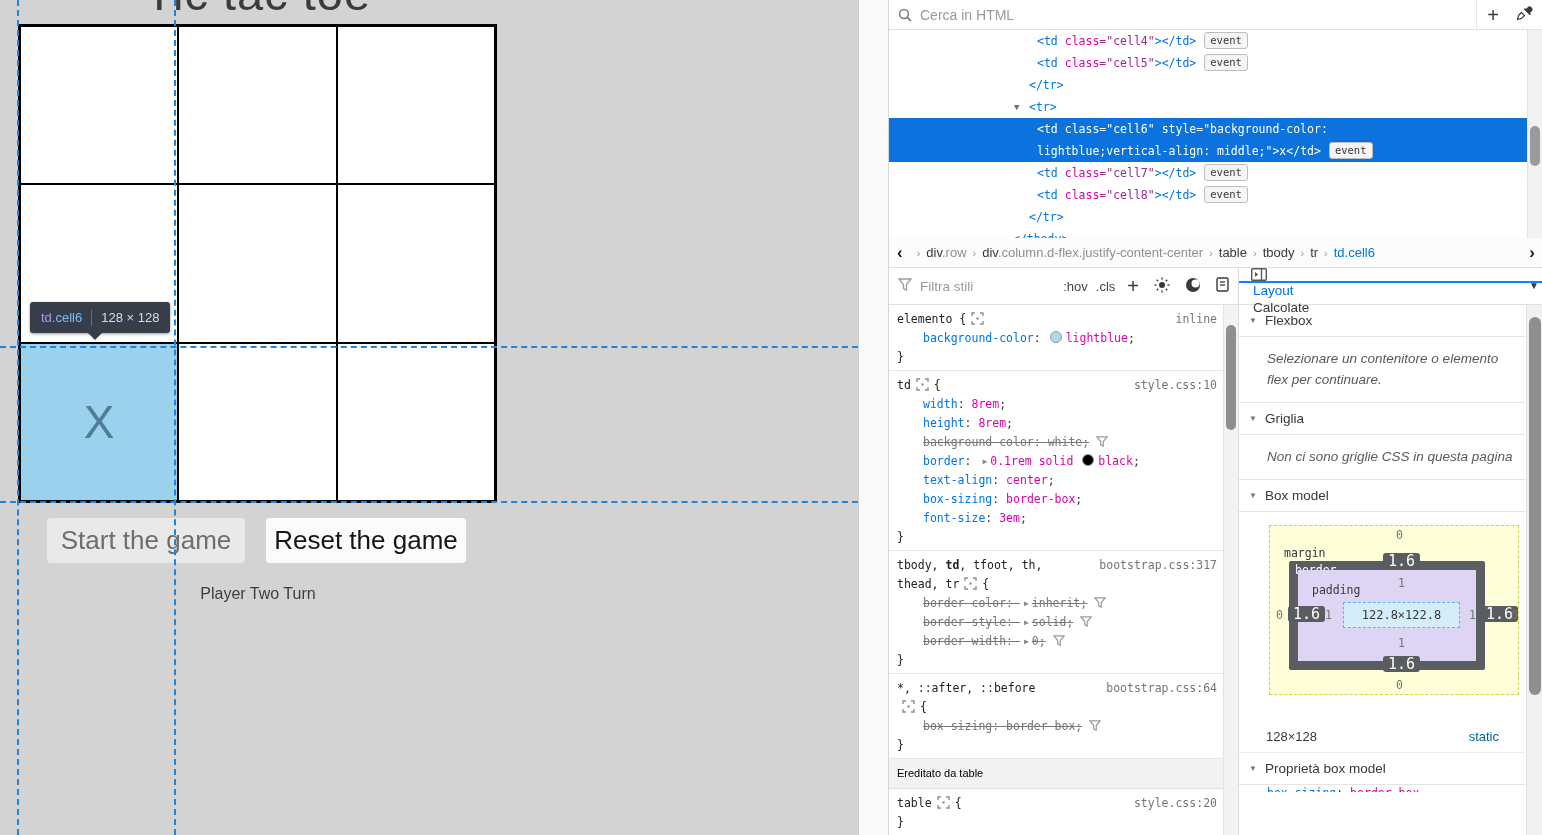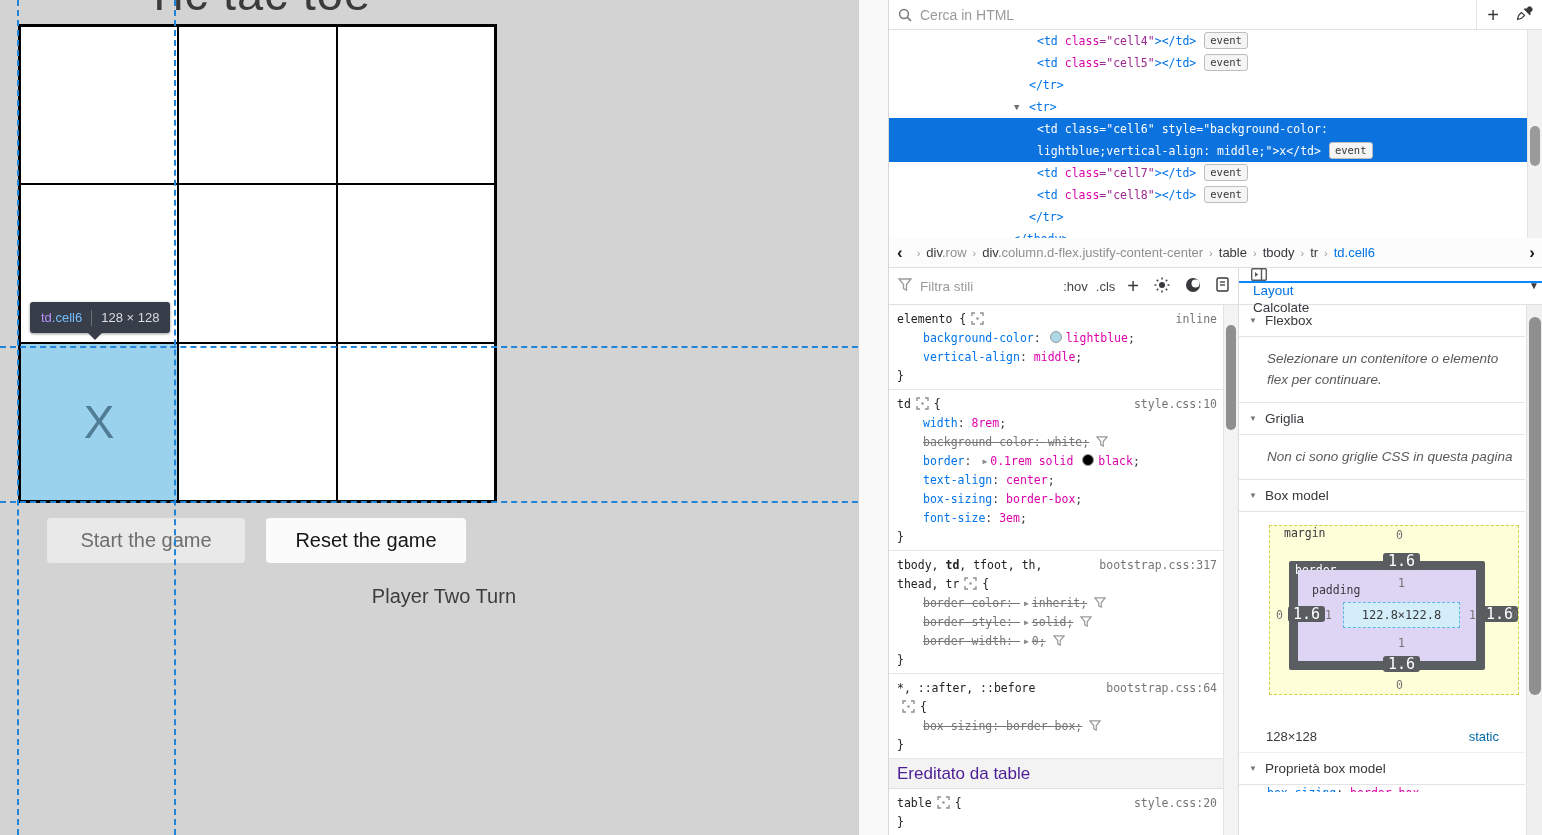"vertical-align: middle;" div.prop { html: <div><span>vertical-align</span><span>: </span><span>middle</span><span>;</span></div> -> none }
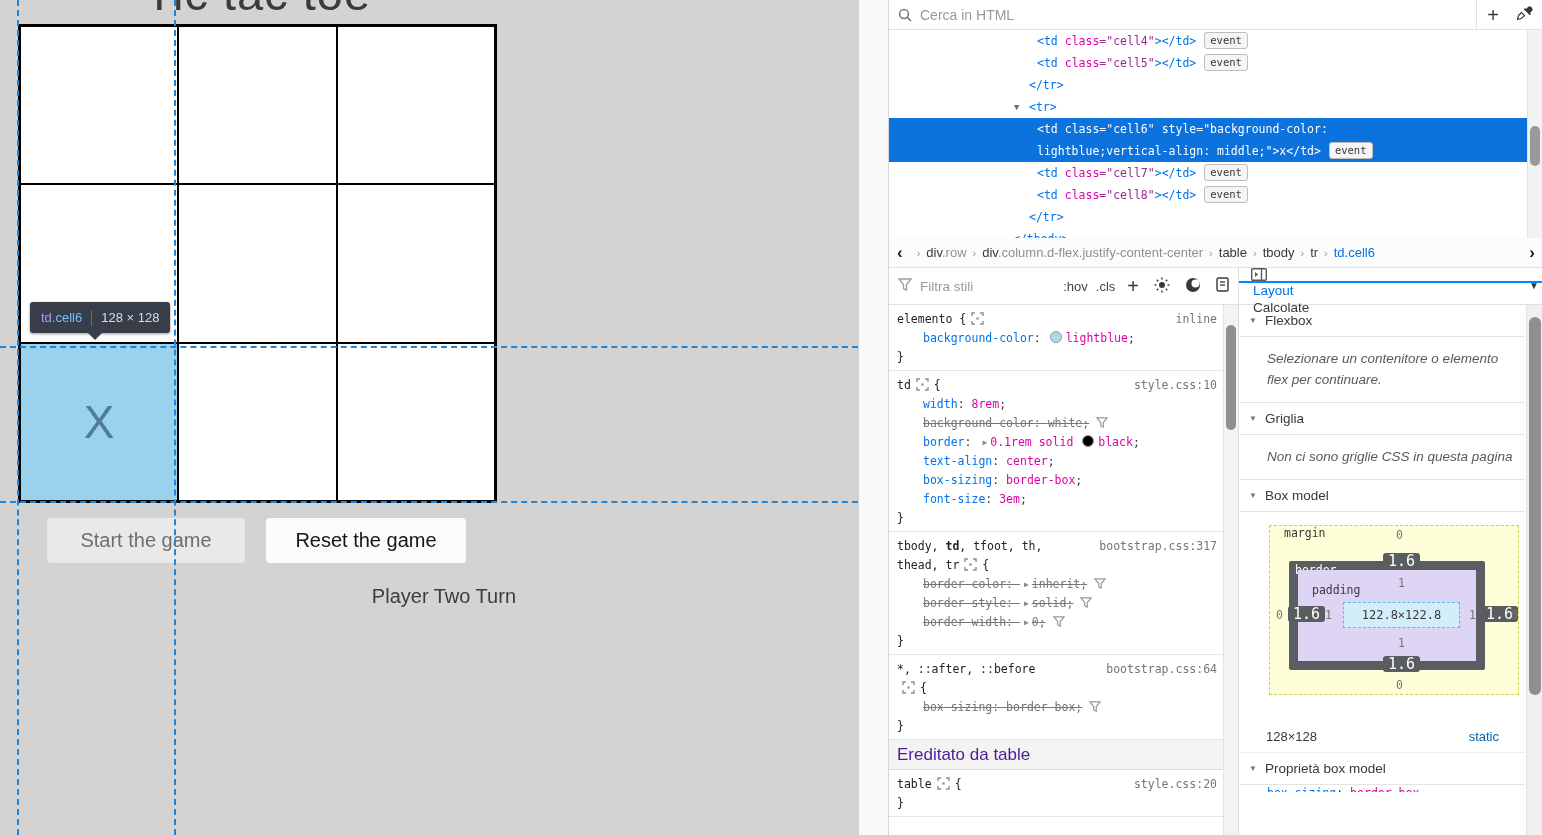"height: 8rem;" div.prop { html: none -> <div><span>height</span><span>: </span><span>8rem</span><span>;</span></div> }
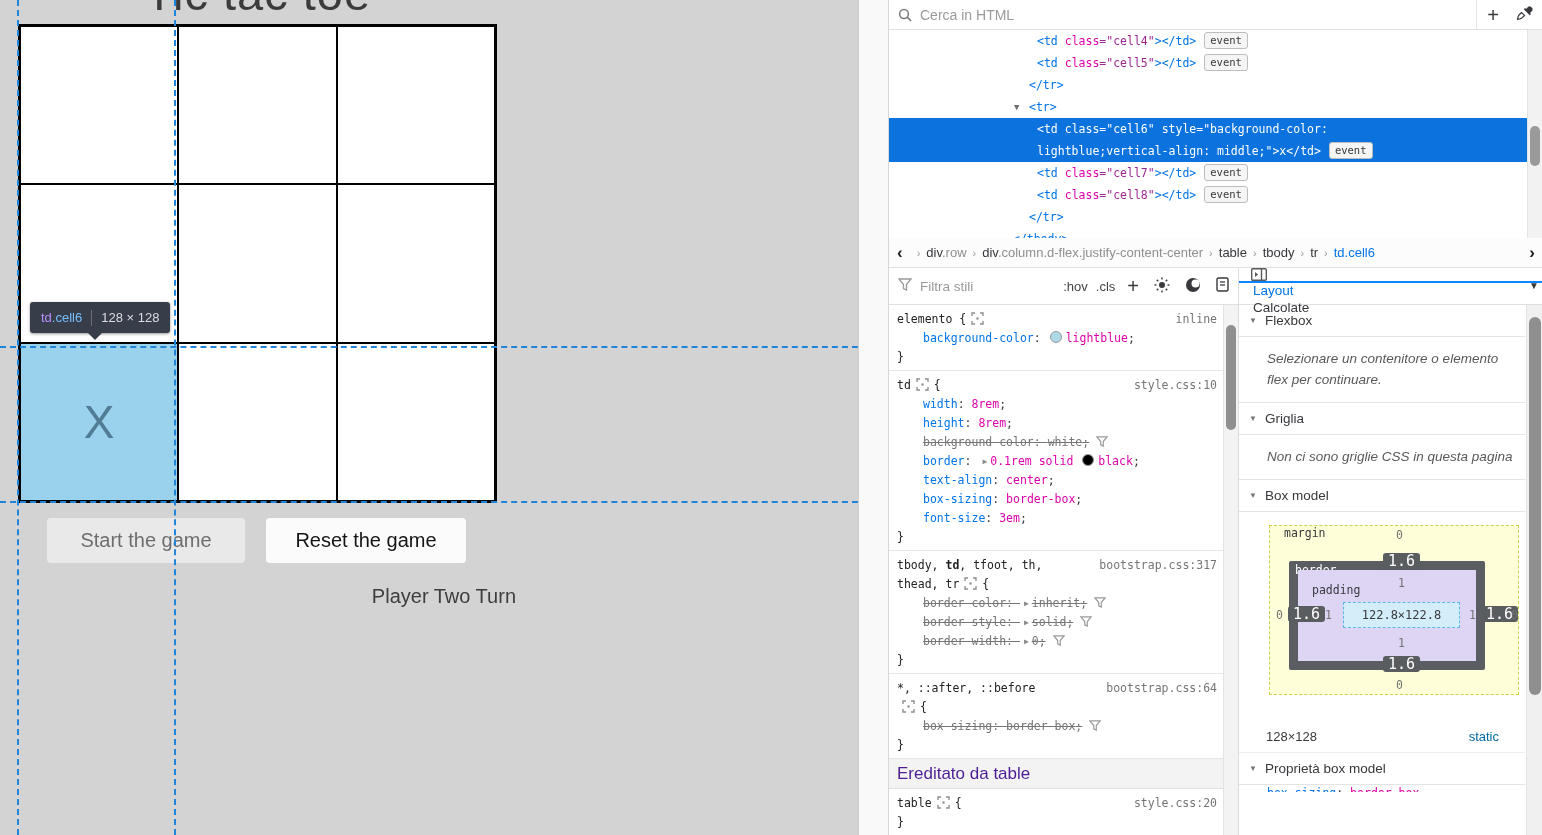"Start the game" .btn { font-size: 20px -> 26px }
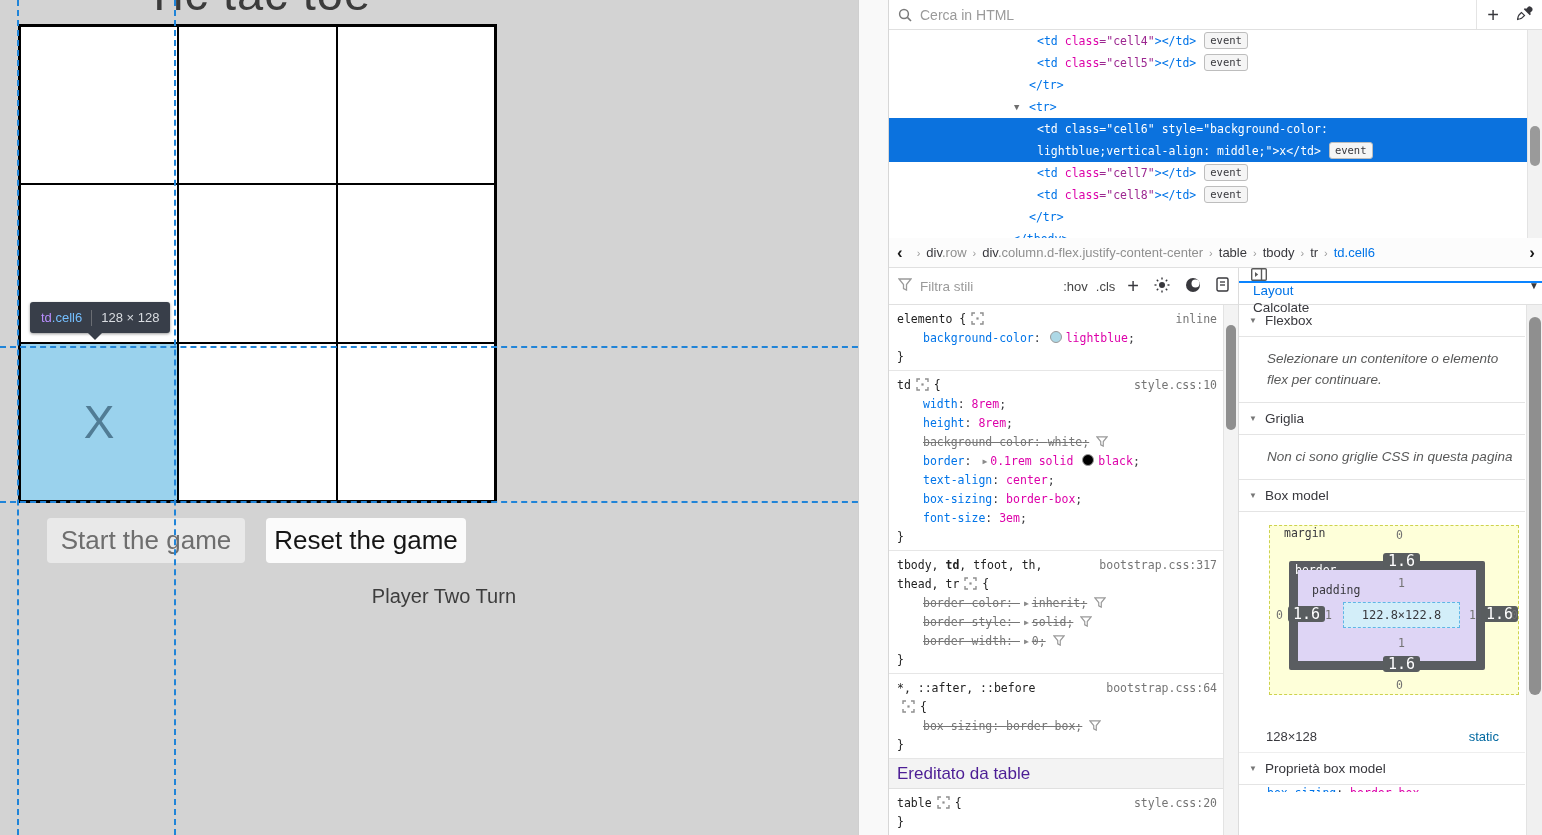"margin" span.bm-lab { top: 0 -> 20px }
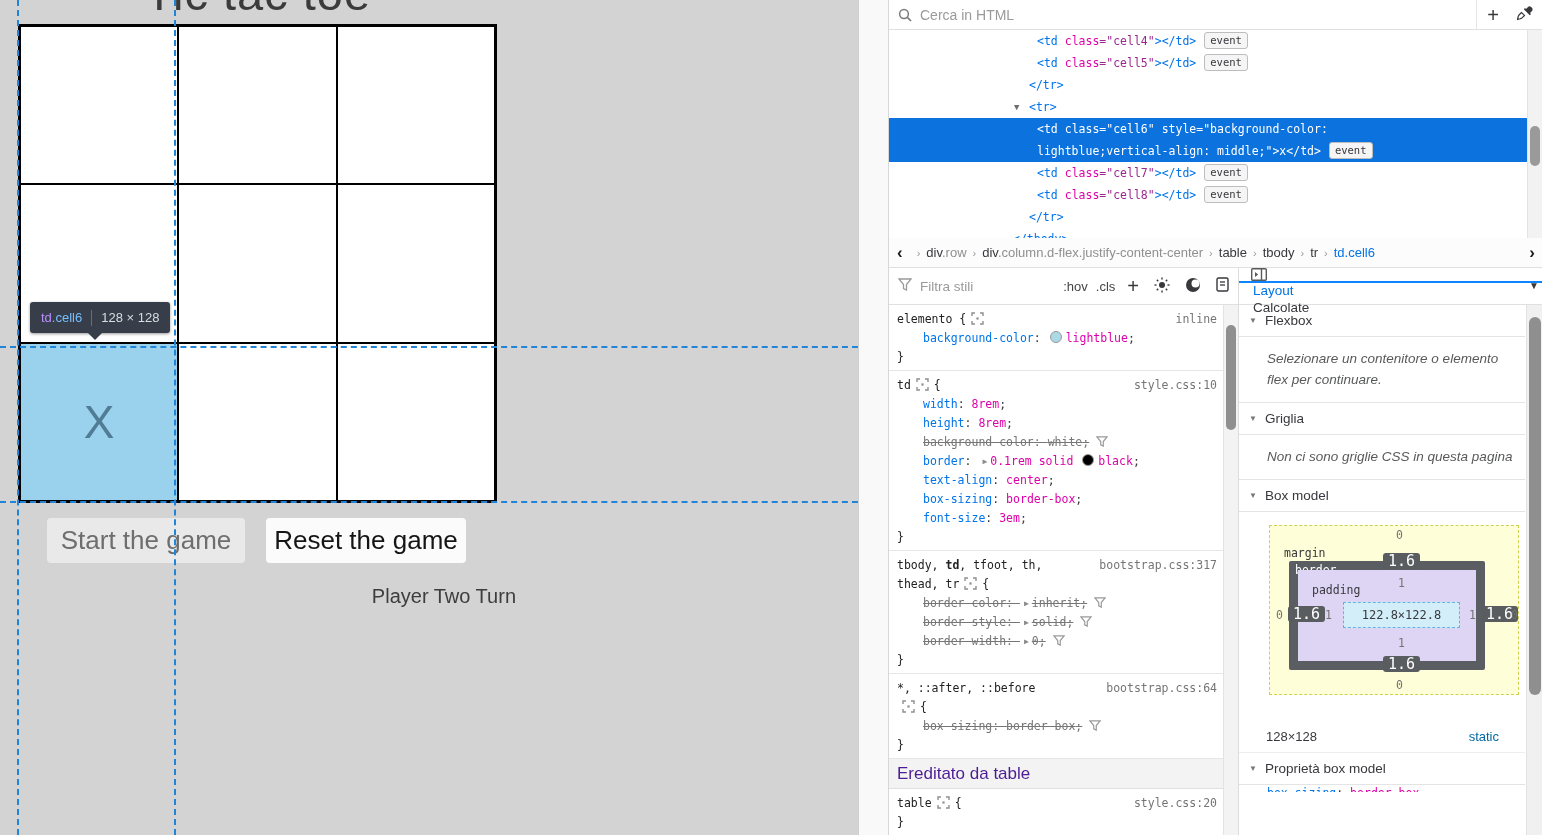"Player Two Turn" .status { font-size: 20px -> 16px; text-align: right -> center }
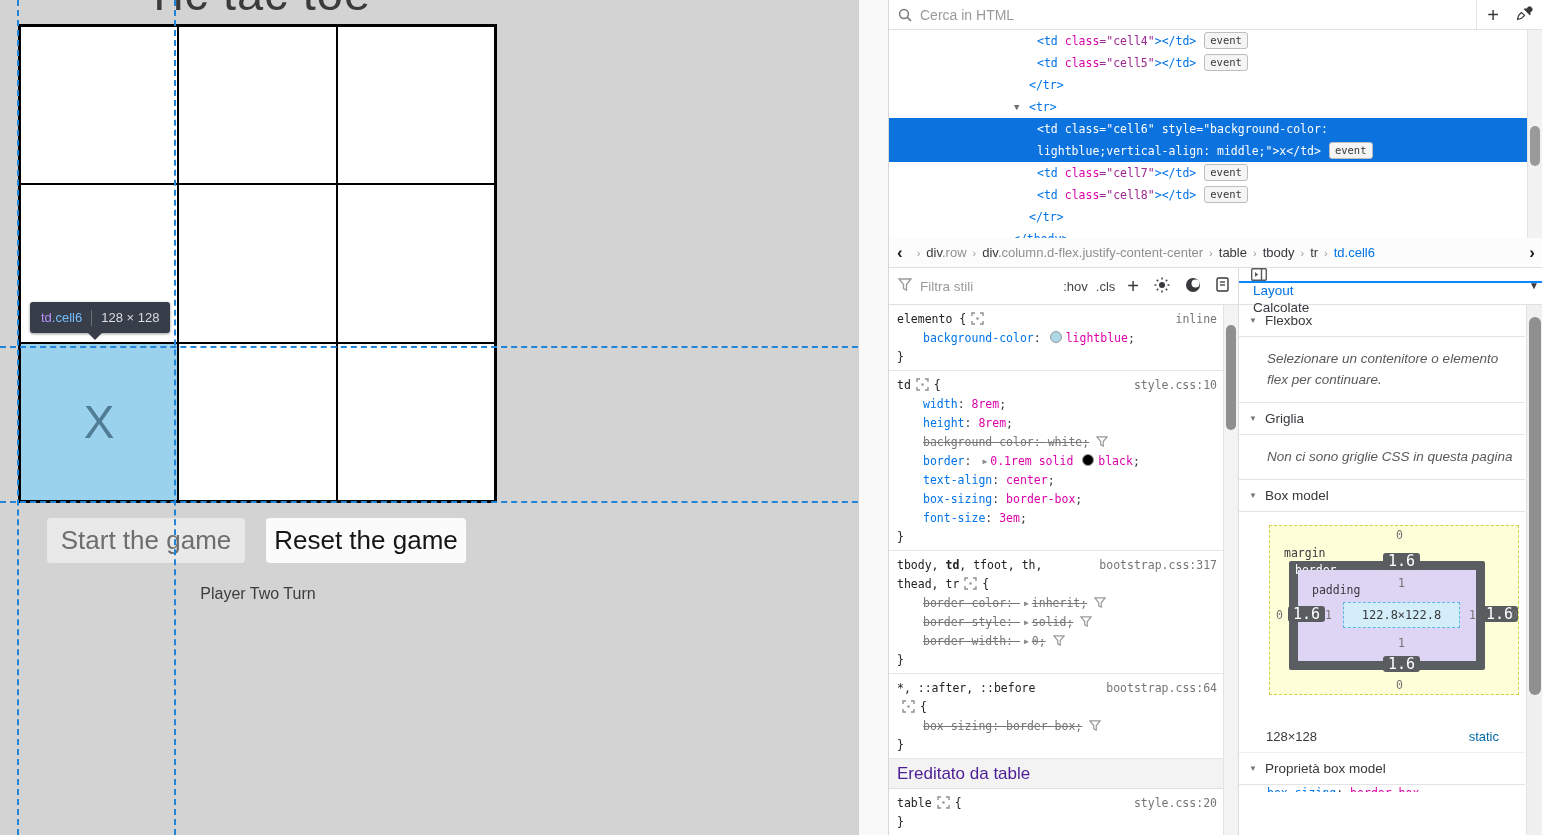"Ereditato da table" .inh-header { color: #4c1d95 -> #000000; font-size: 17px -> 11px }
